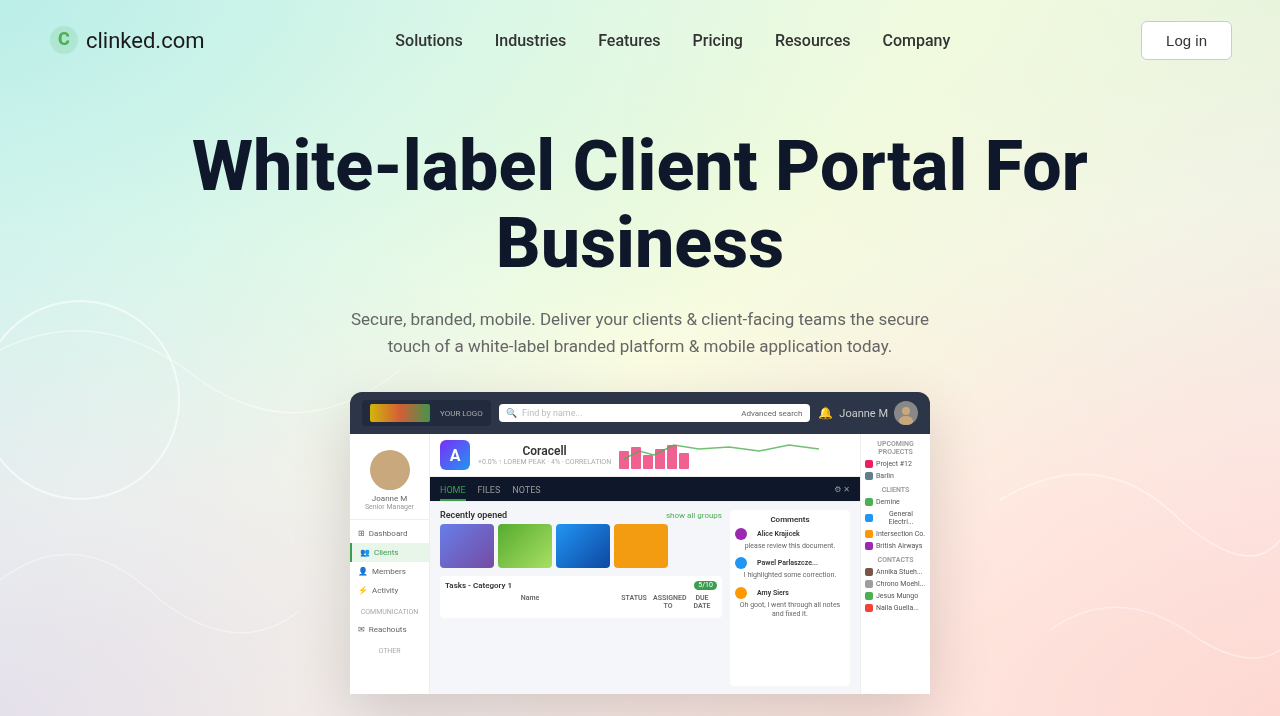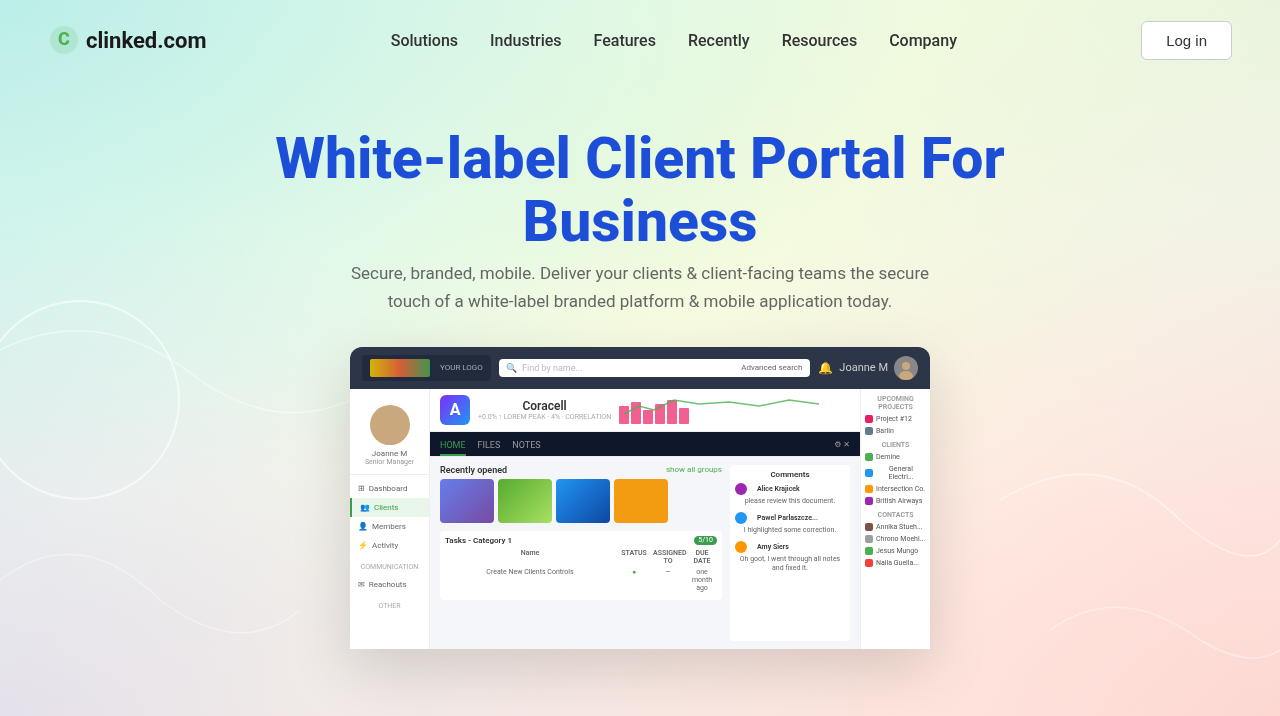"clinked.com" .logo-text { font-weight: 700 -> 400 }
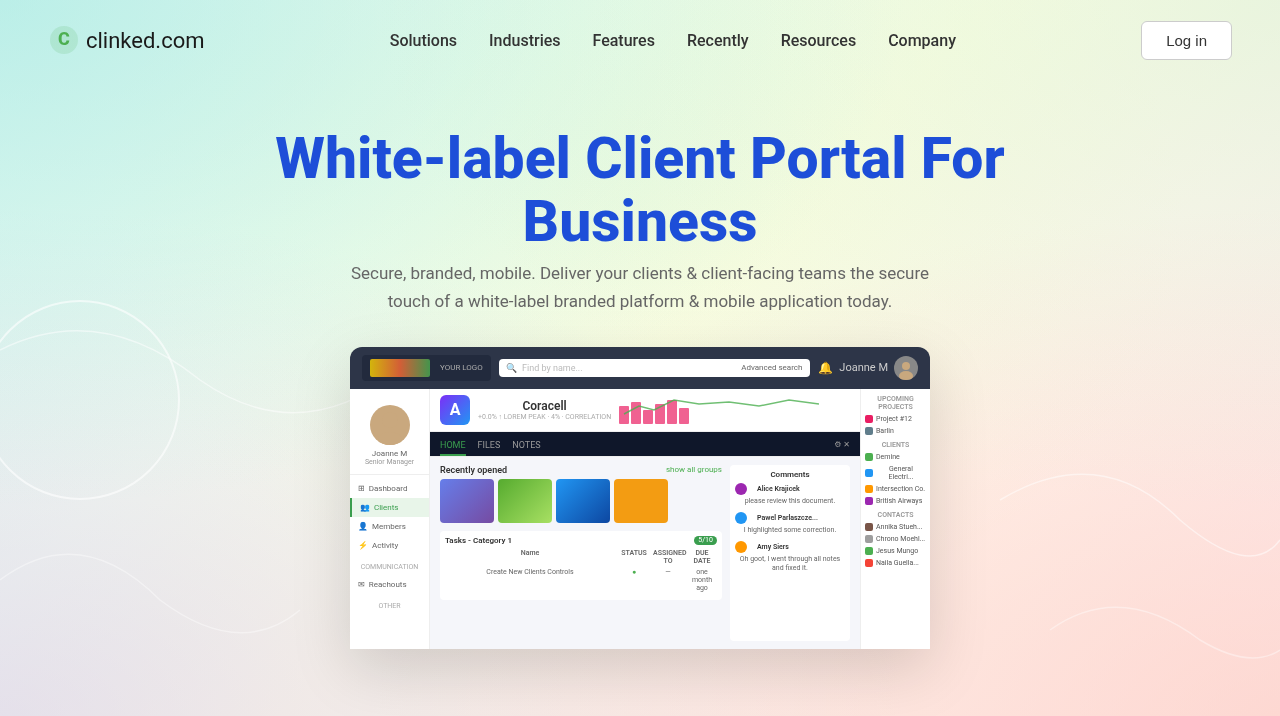"Recently" a { text: Recently -> Pricing }
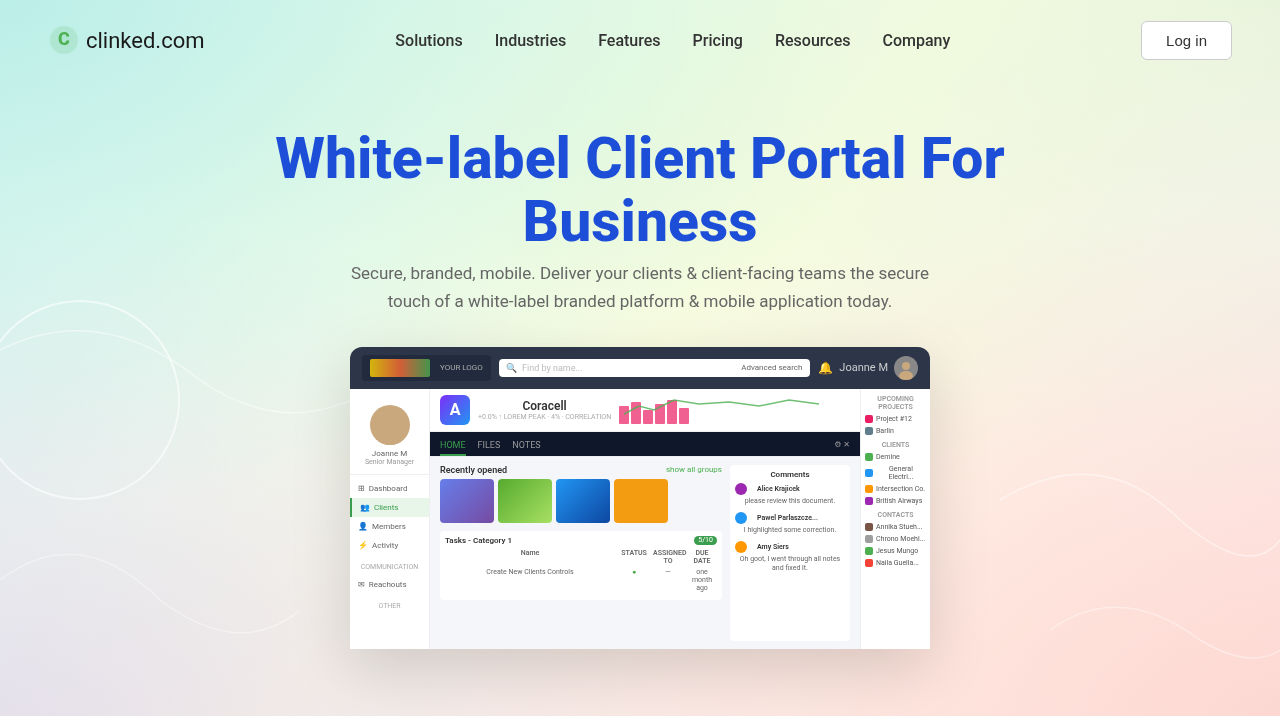"White-label Client Portal For Business" .hero-title { color: #1d4ed8 -> #0f172a; font-size: 57px -> 70px; margin: 0 auto 7px -> 0 auto 24px }
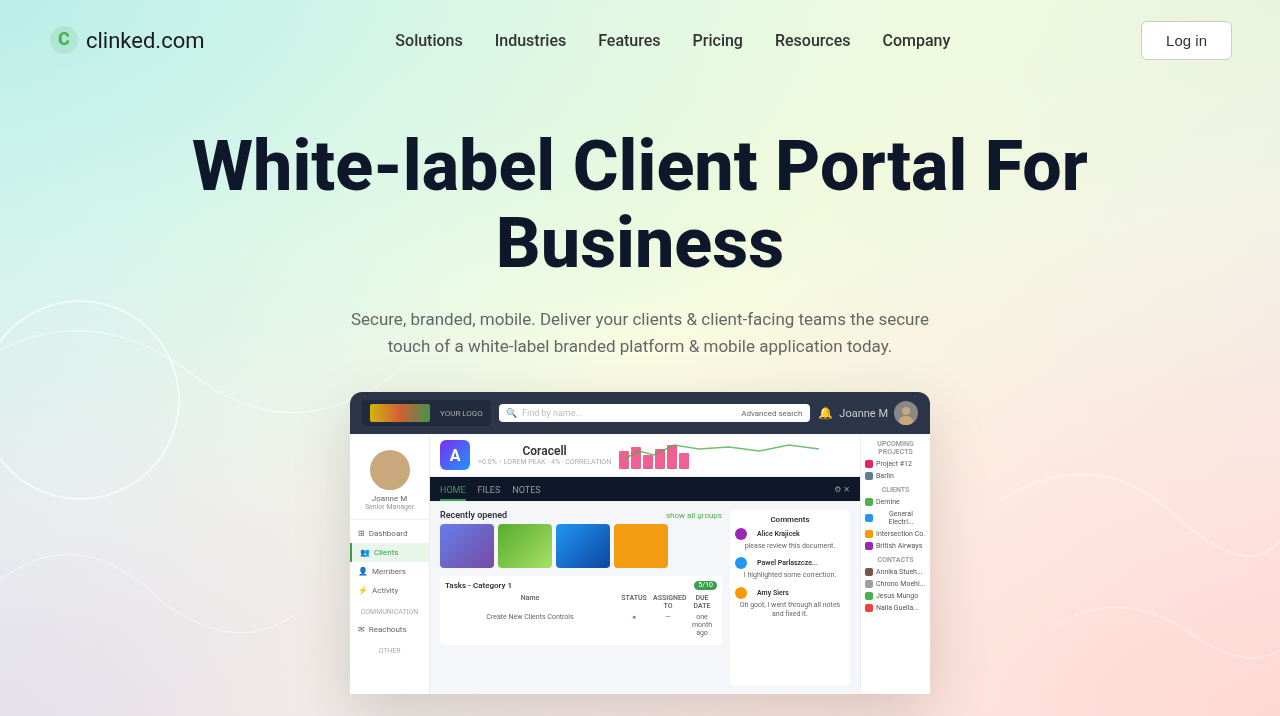"Create New Clients Controls" div.dash-task-row { html: <div> <span>Create New Clients Controls</span> <span>●</span> <span>—</span> <span>one month ago</span> </div> -> none }
